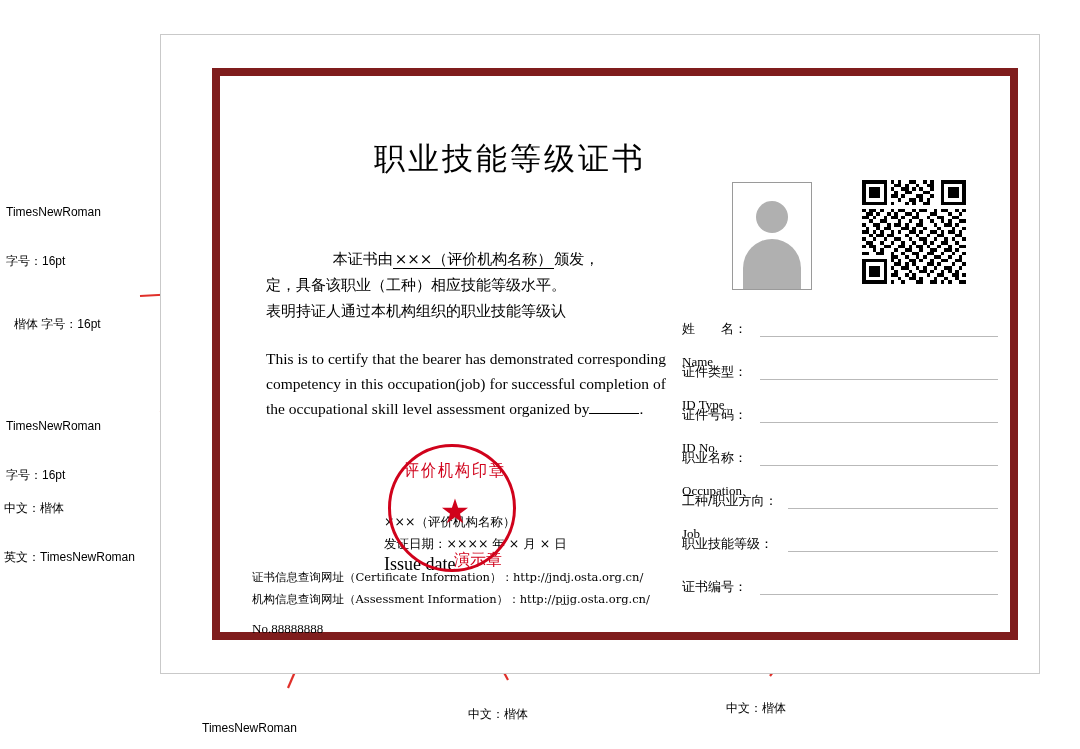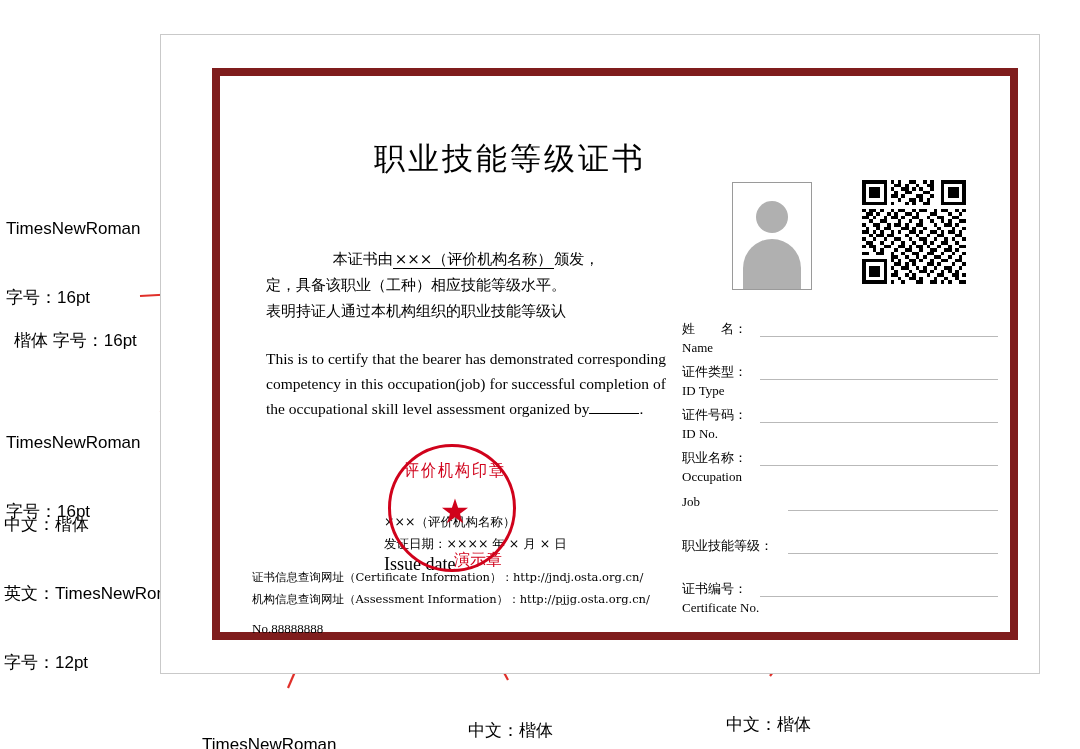"TimesNewRoman" .anno { font-size: 17px -> 12px }
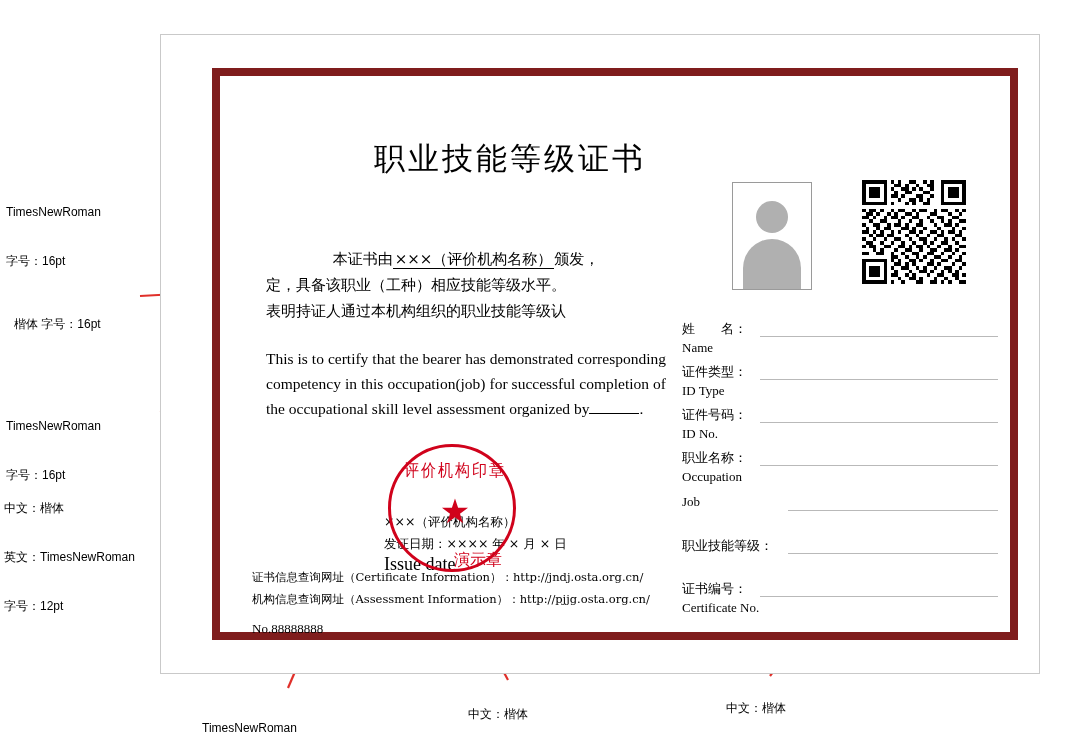"Name" .field .en { margin-top: 2px -> 16px }
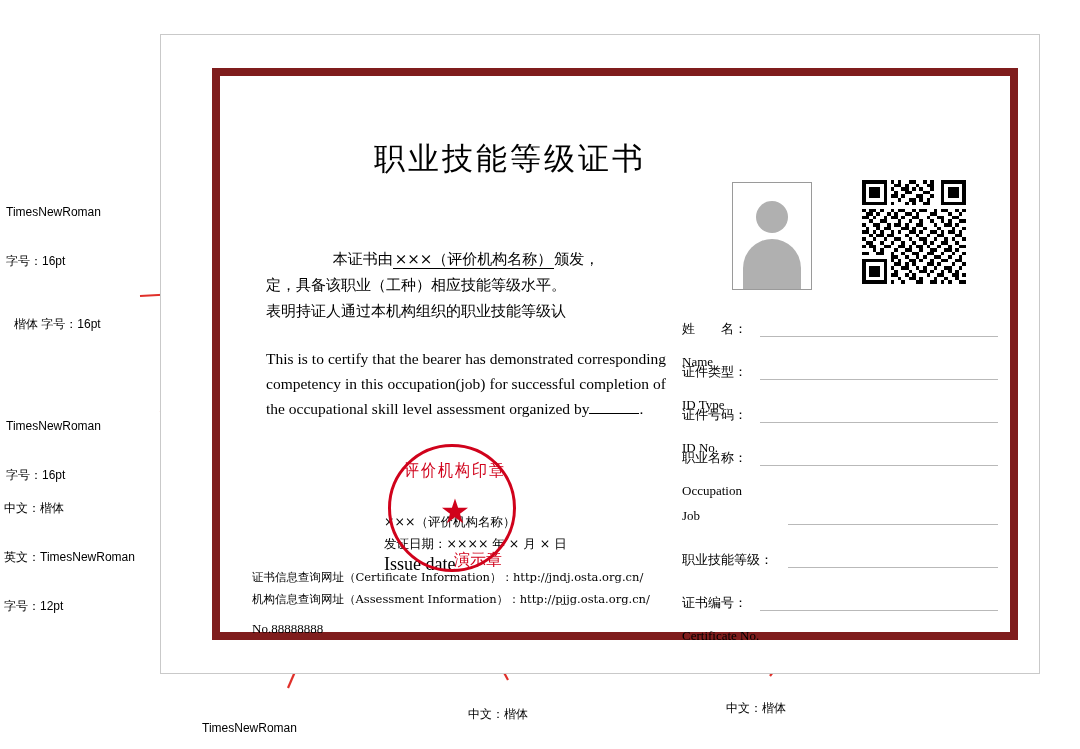"工种/职业方向：" div.cn { html: none -> <div>工种/职业方向：</div> }
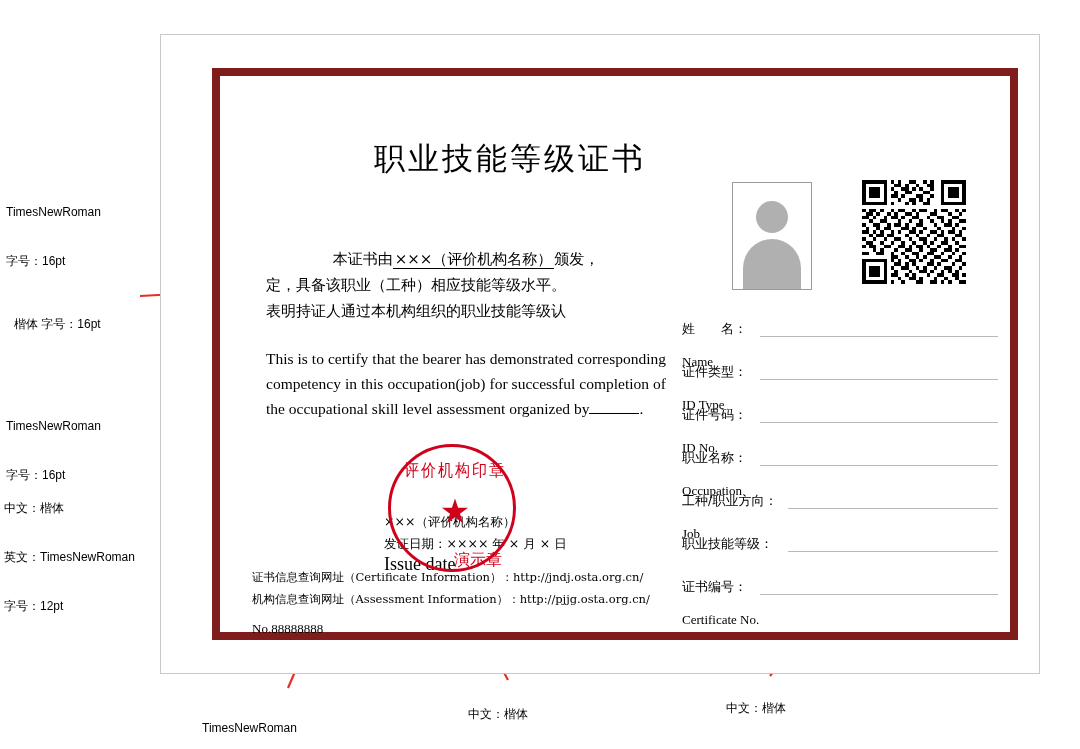"字号：12pt" span.ln { html: <span>字号：12pt</span> -> none }
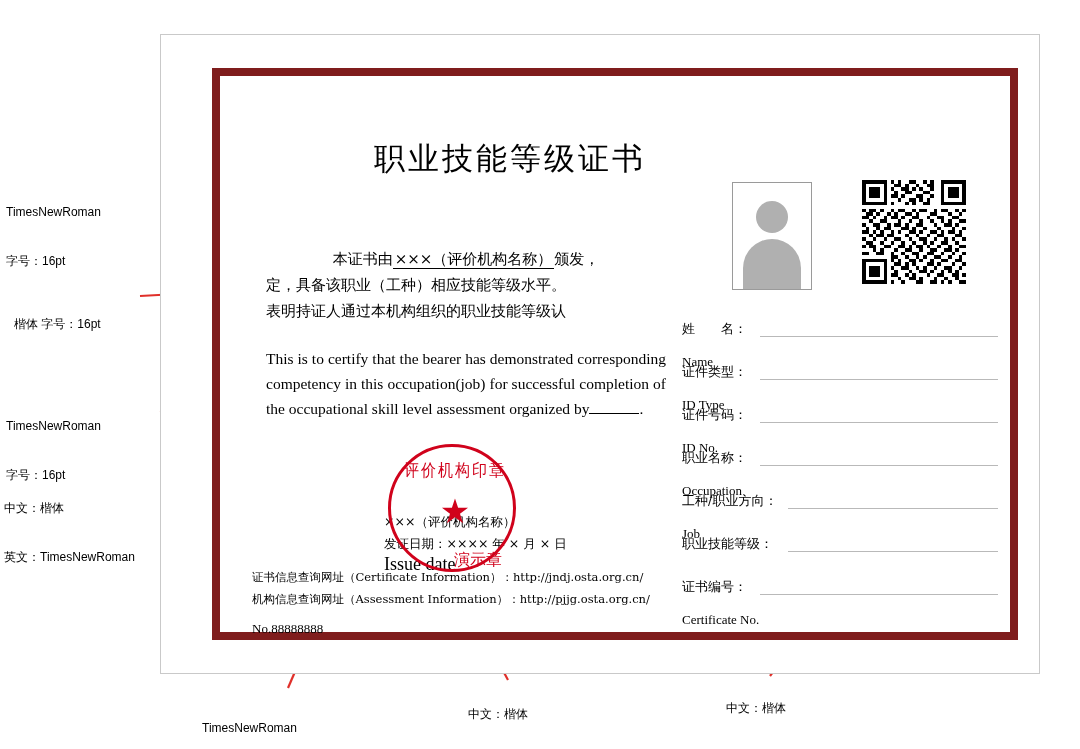"Certificate No." div.en { html: <div>Certificate No.</div> -> none }
